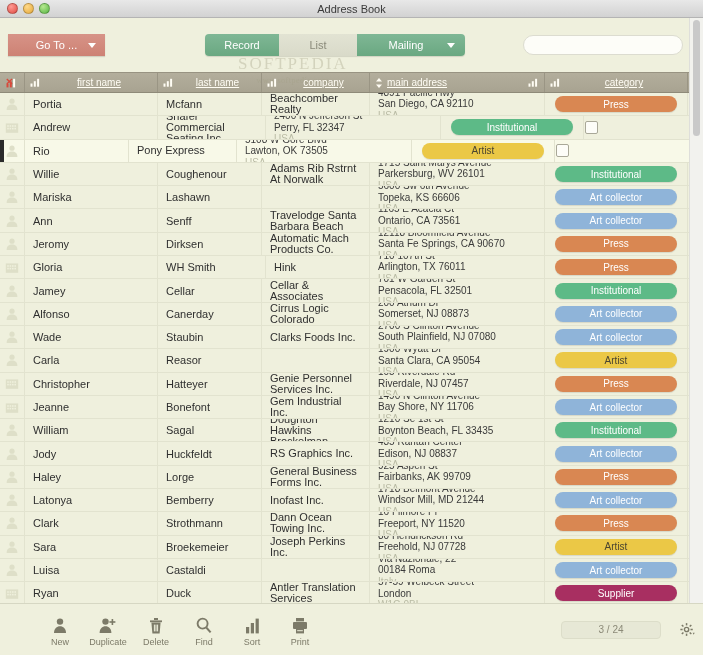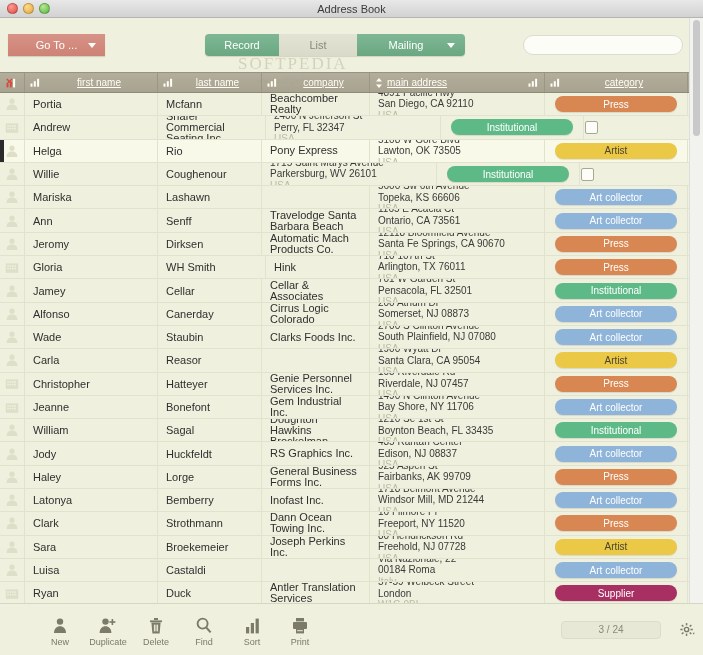"Helga" div.cell { html: <div> <span>Helga</span> </div> -> none }
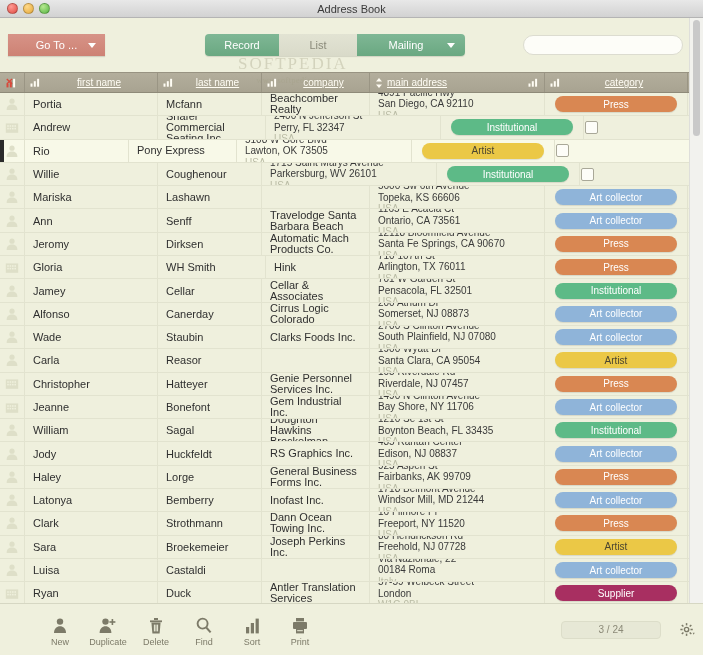"Adams Rib Rstrnt At Norwalk" div.cell { html: none -> <div> <span>Adams Rib Rstrnt At Norwalk</span> </div> }
